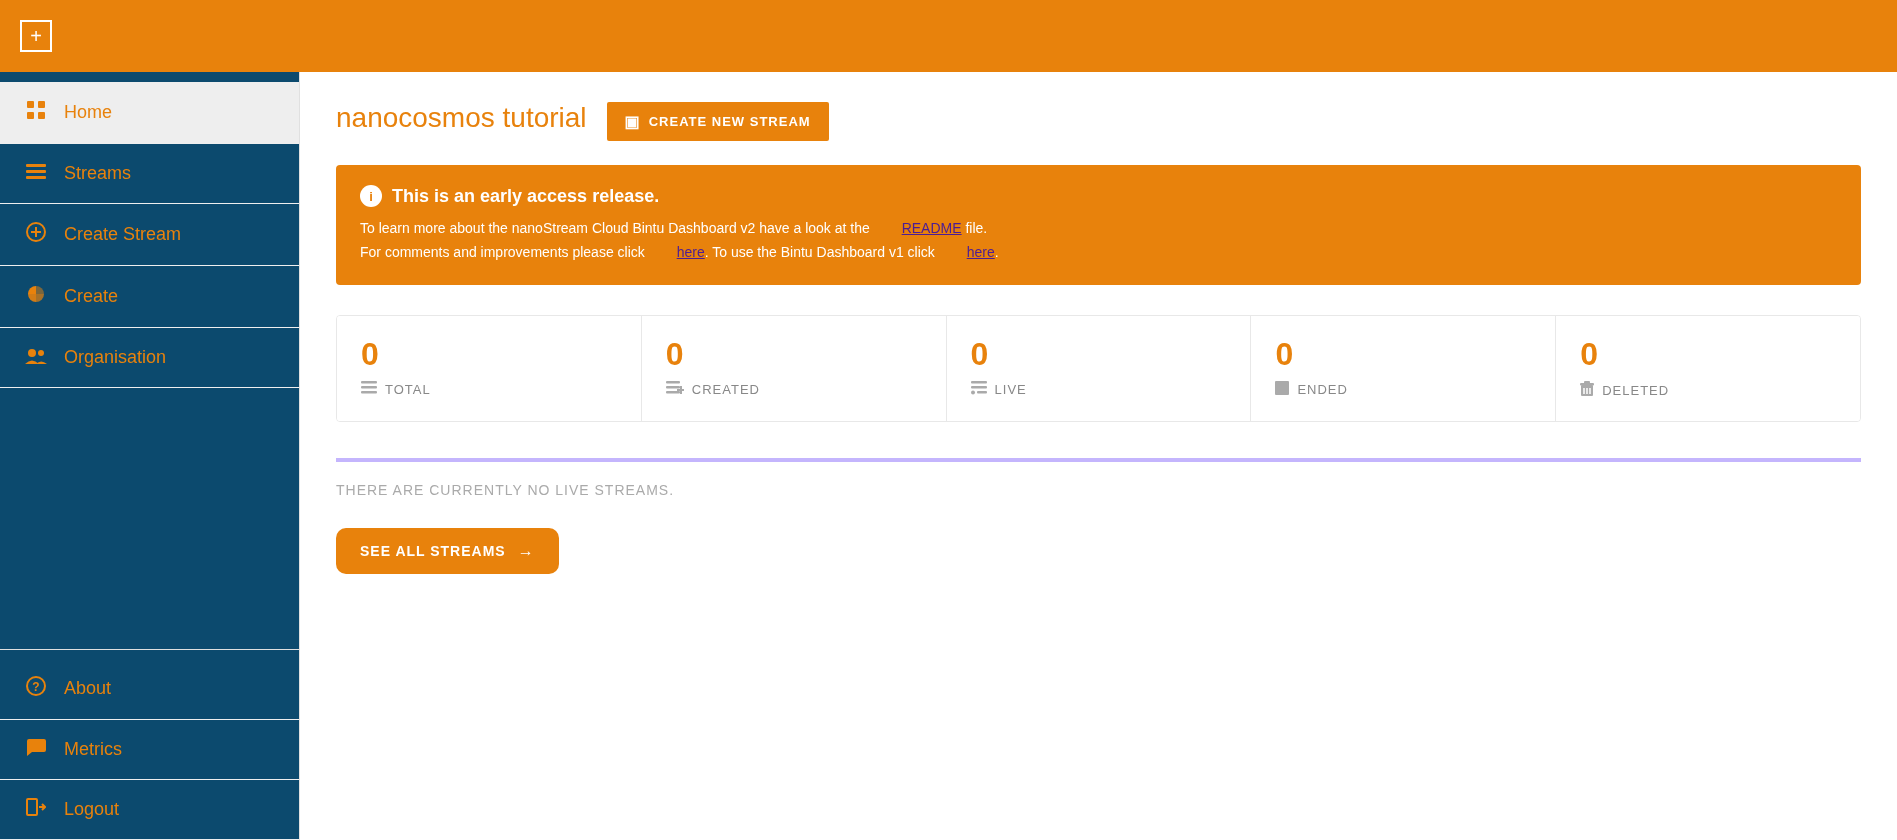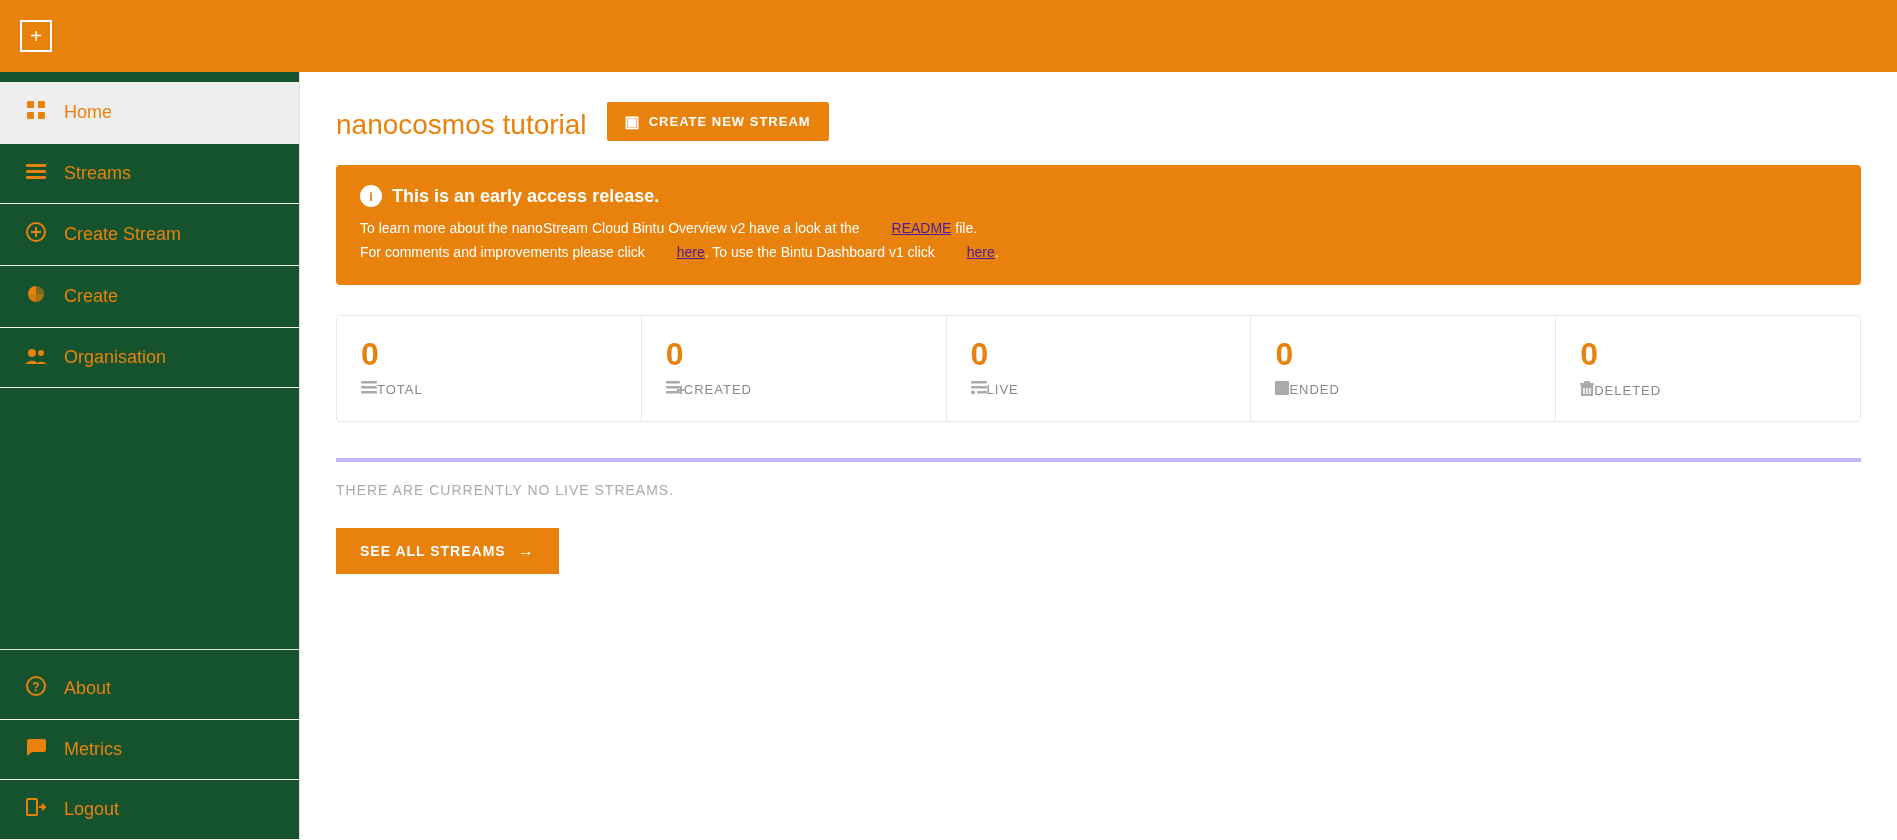"Home" .sidebar { background: #14532d -> #0c4a6e }
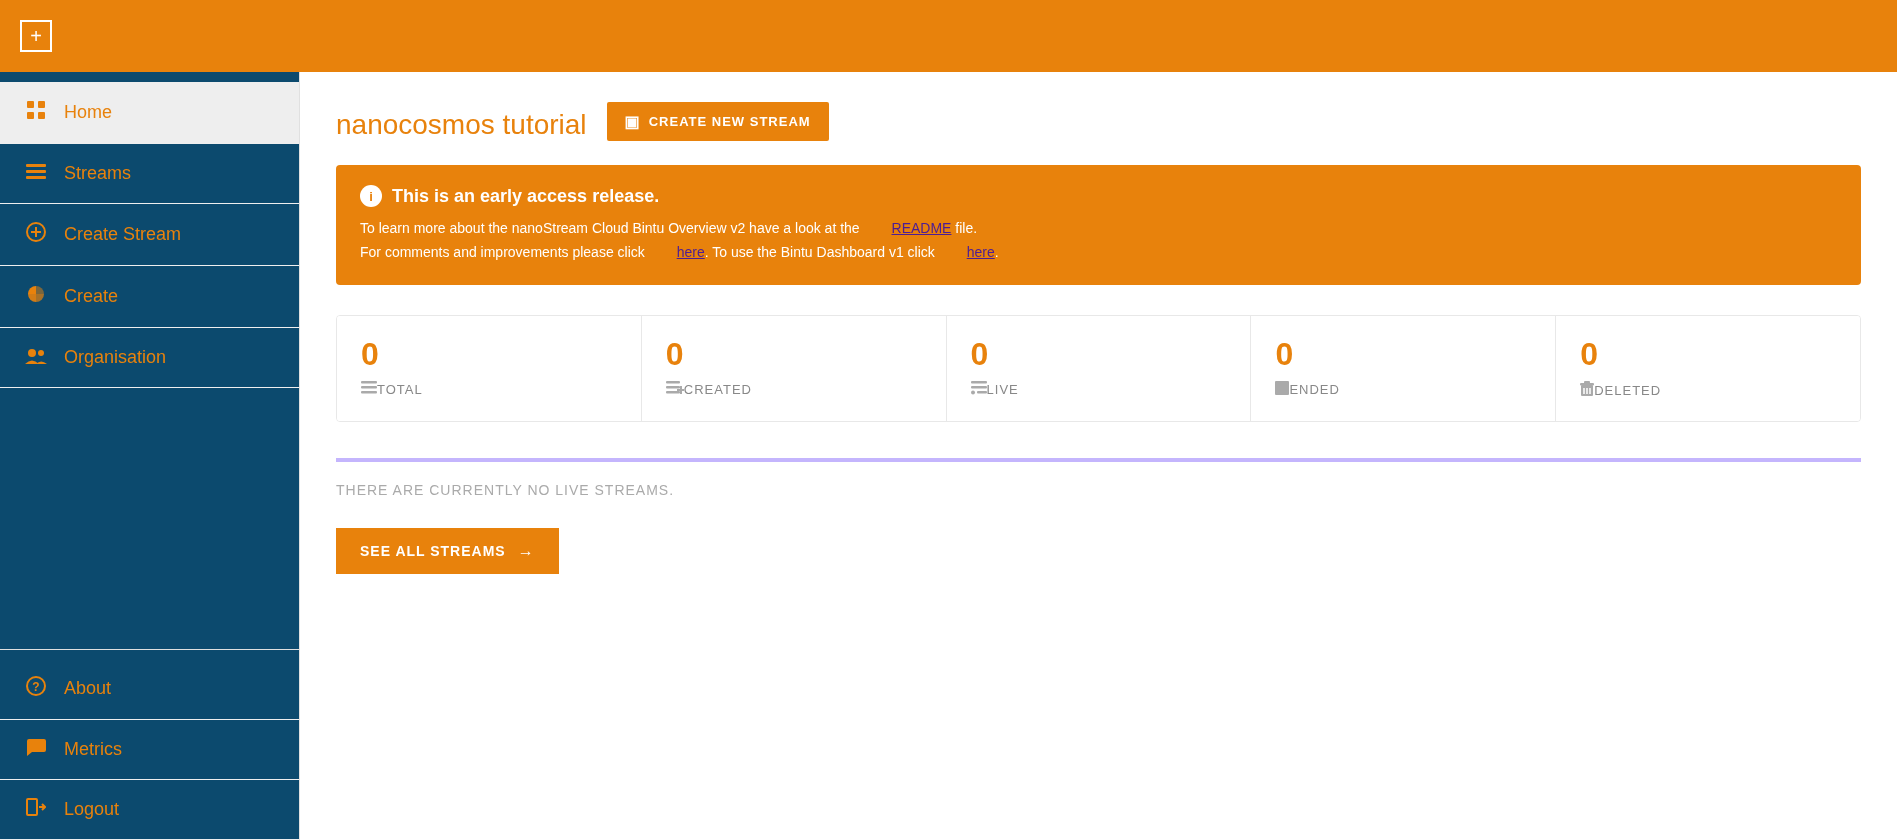"nanocosmos tutorial" .page-title-row { align-items: flex-end -> flex-start }
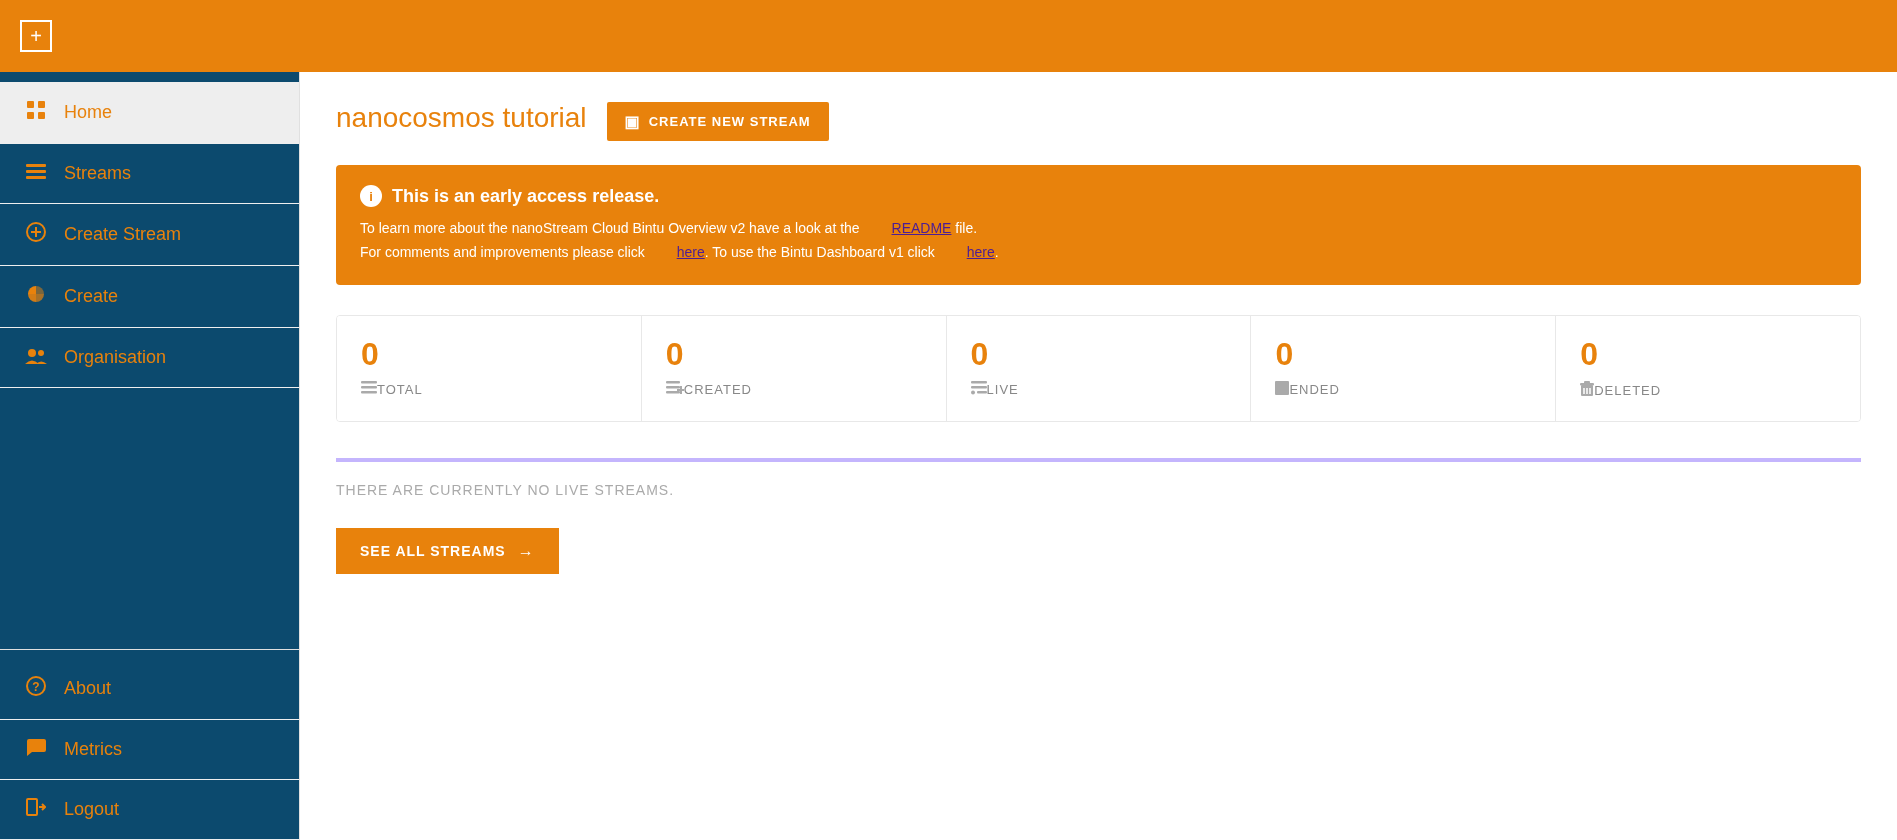"To learn more about the" span { text: Overview -> Dashboard }
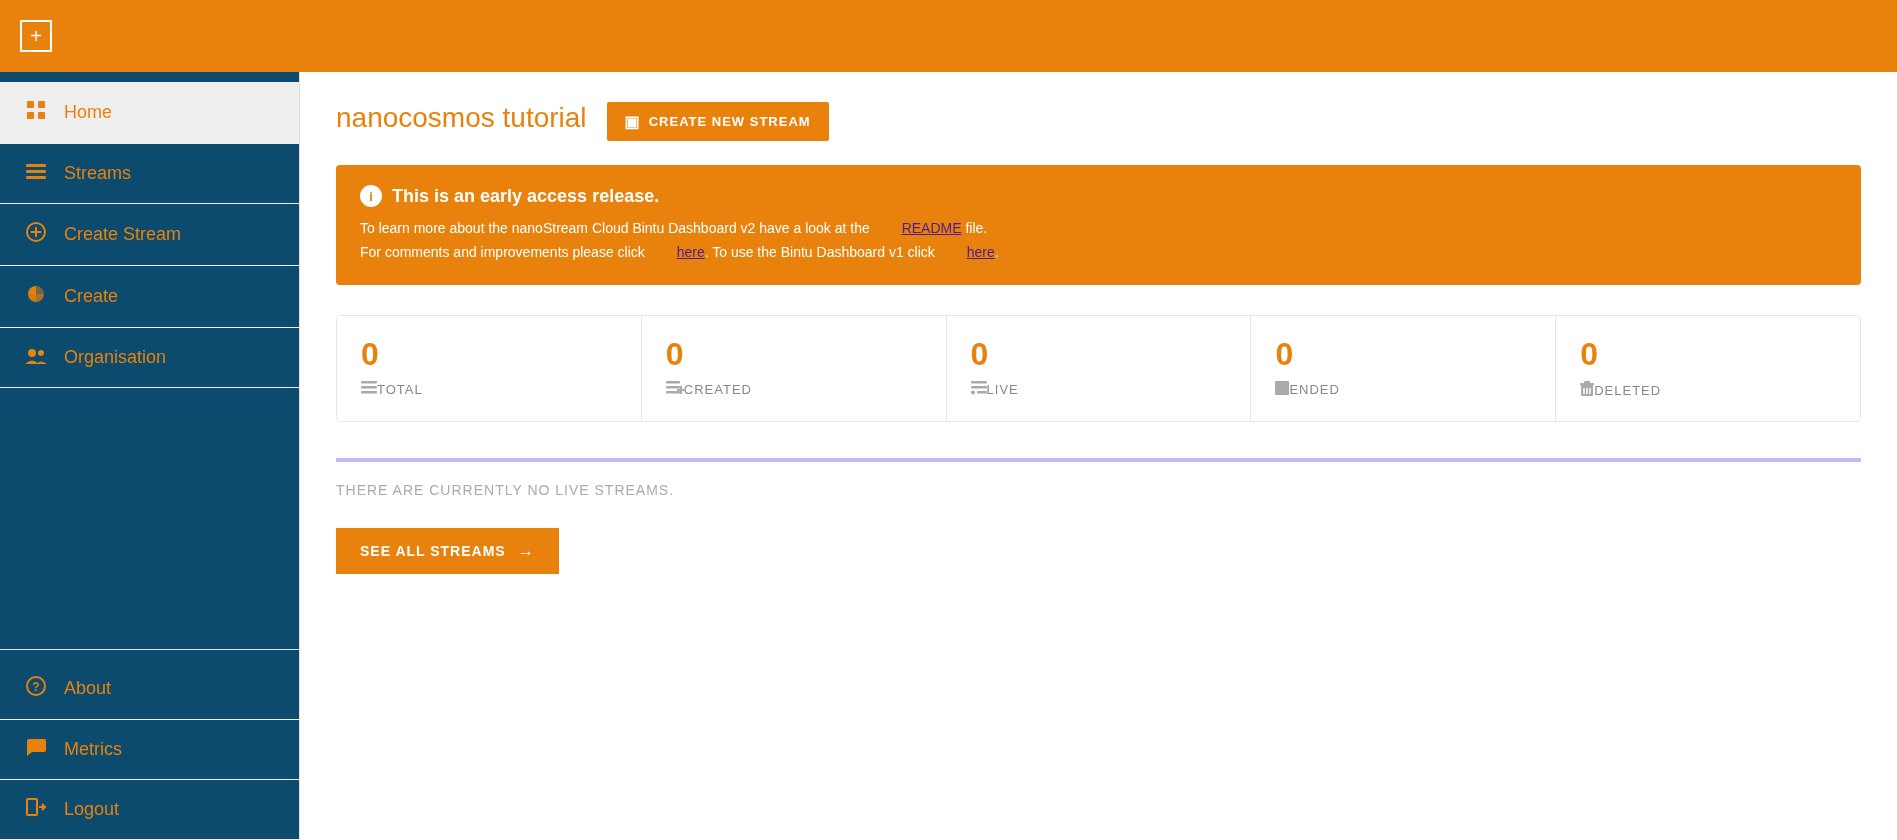"TOTAL" .stat-label-row { gap: 0 -> 8px }
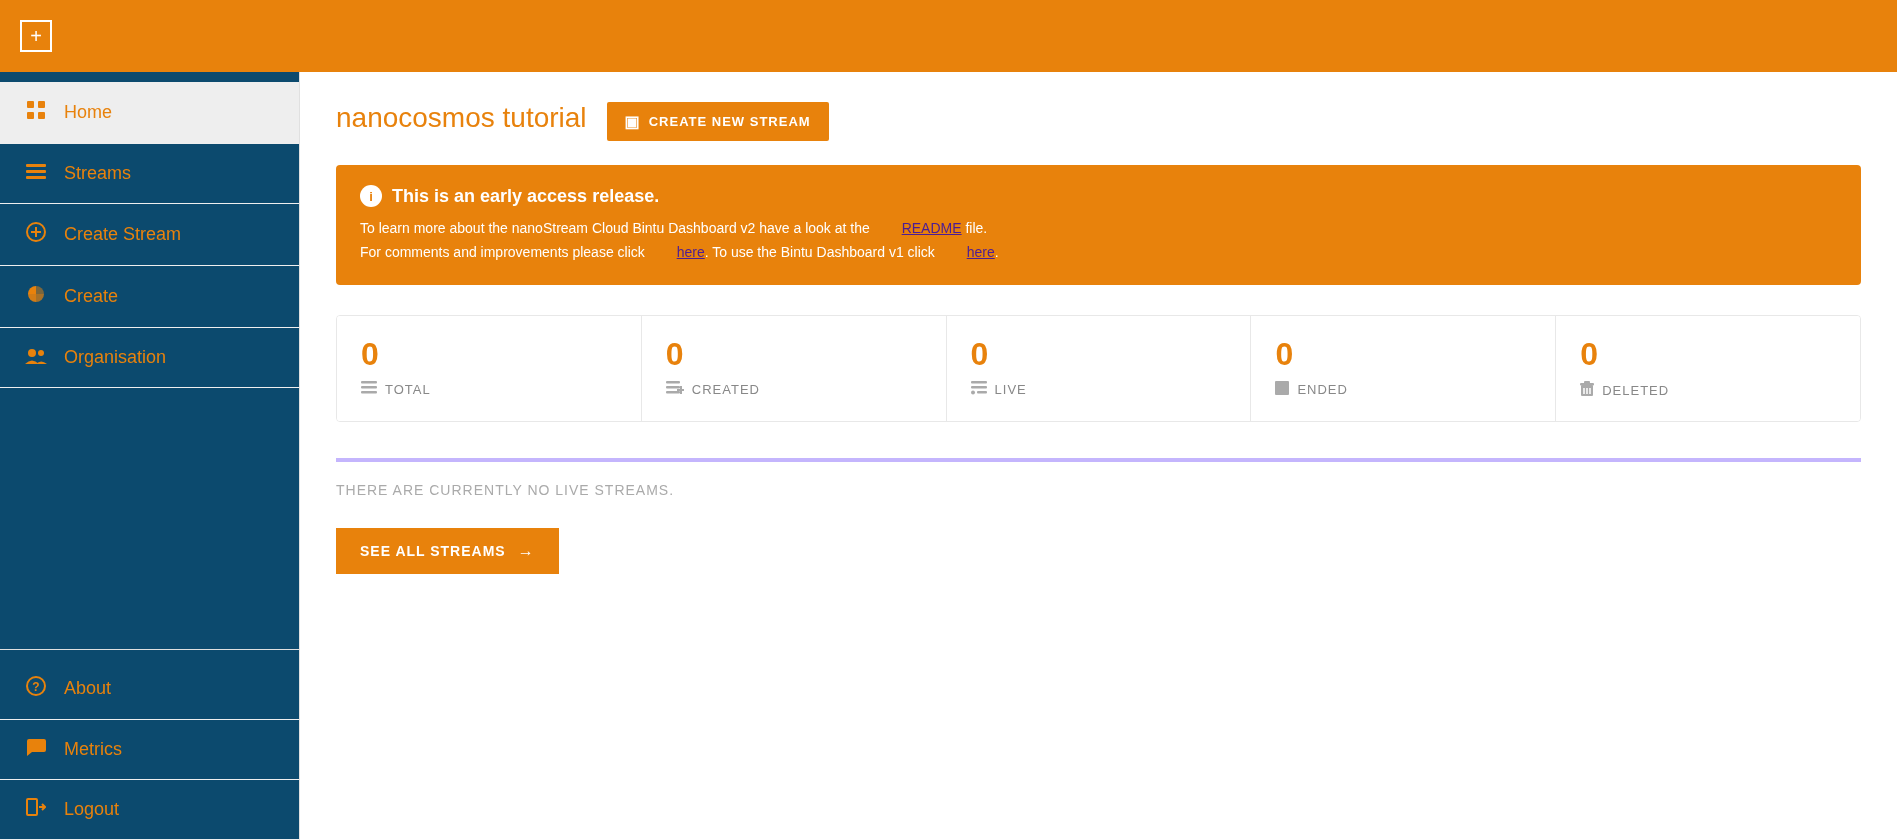"SEE ALL STREAMS" .see-all-btn { border-radius: 0 -> 10px }
